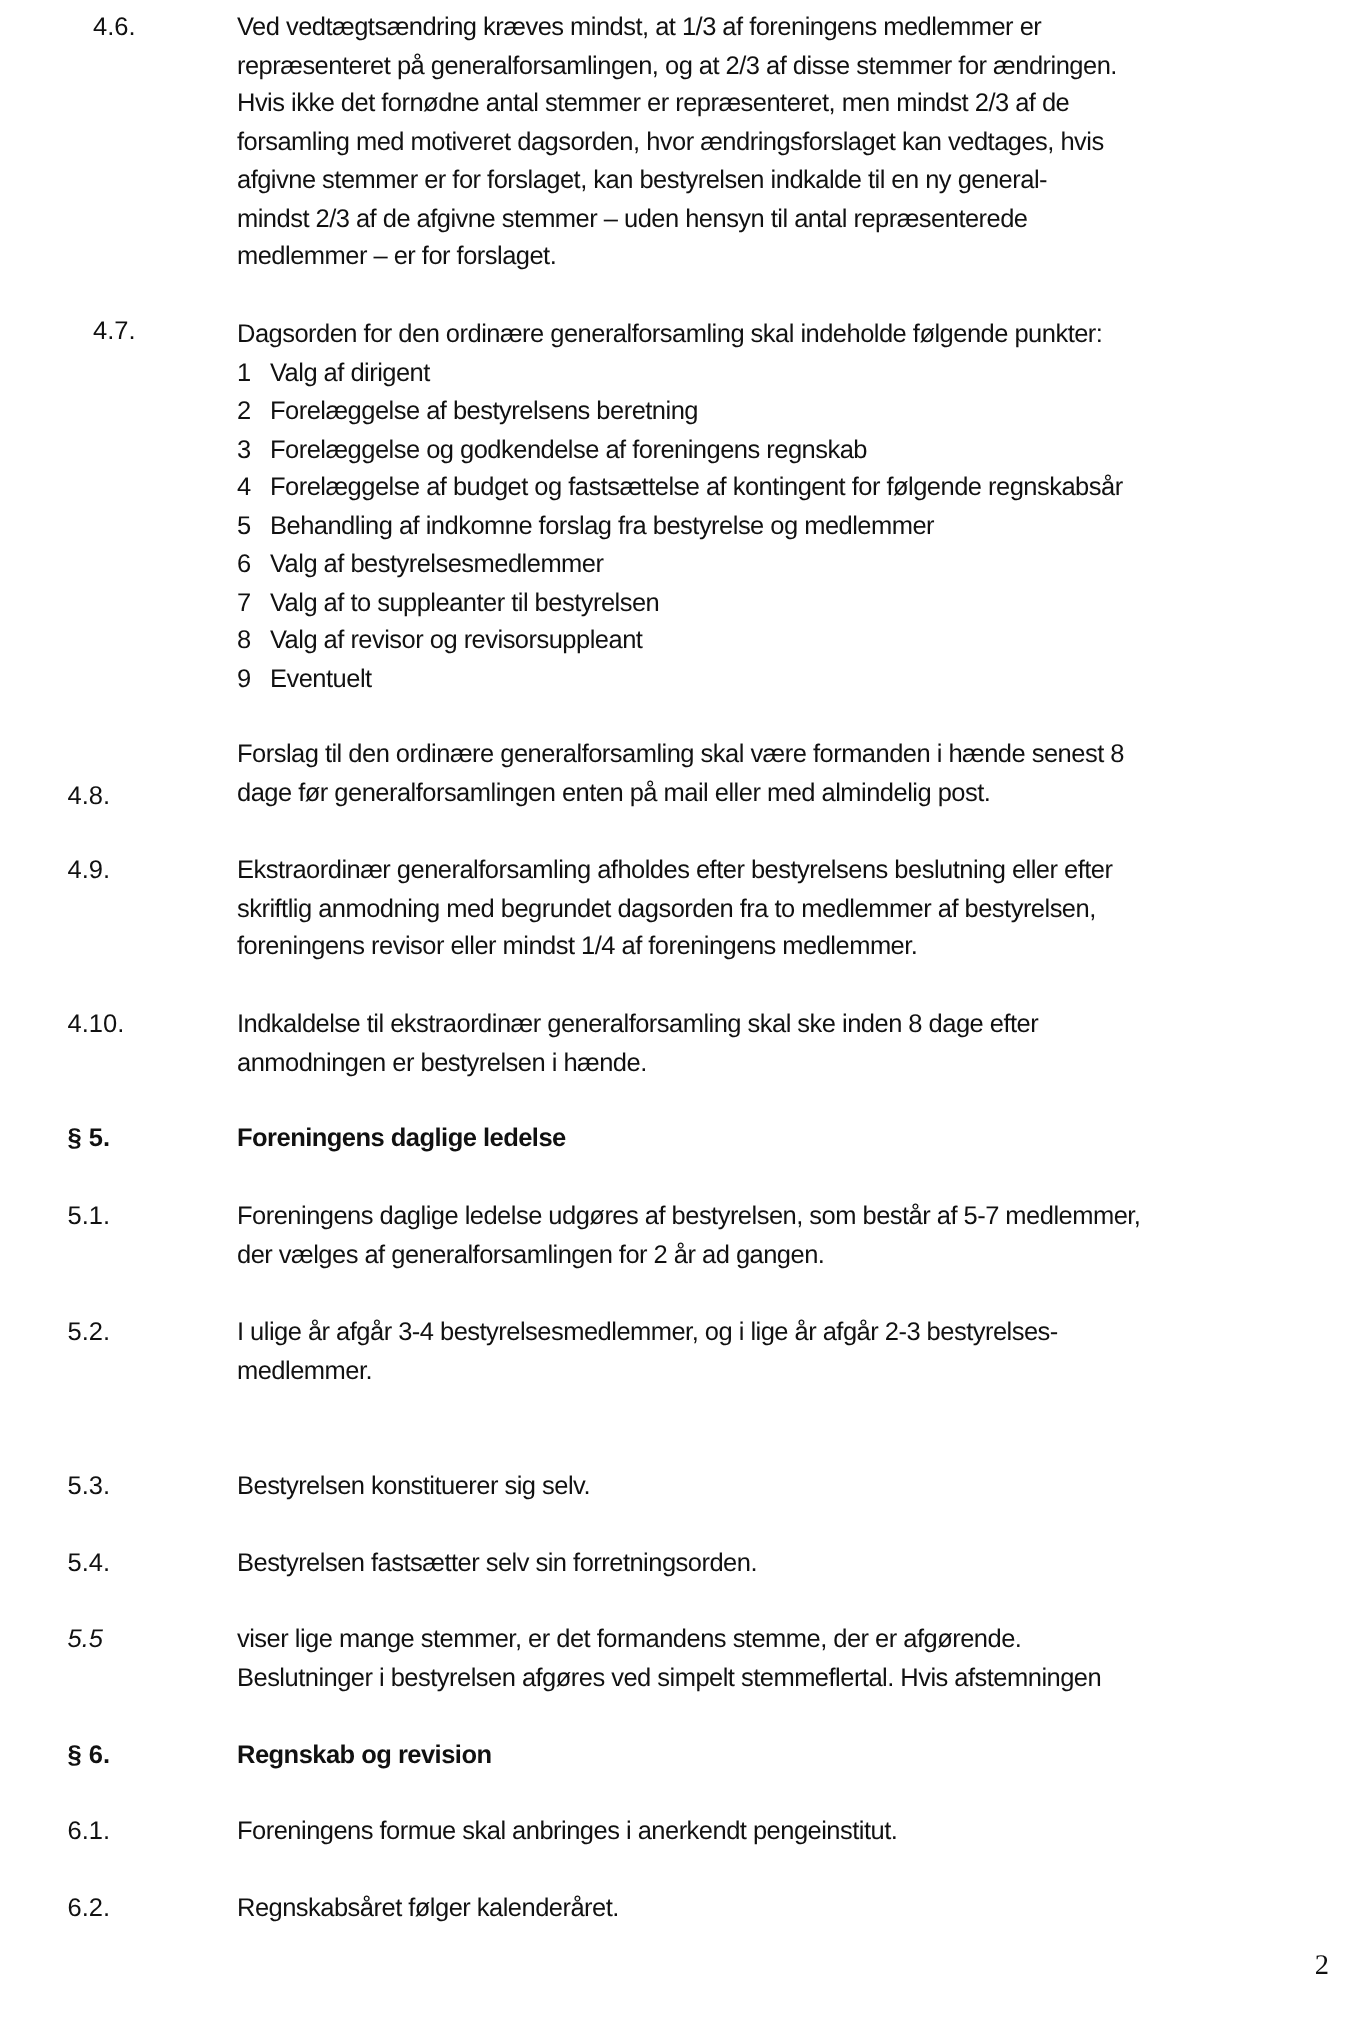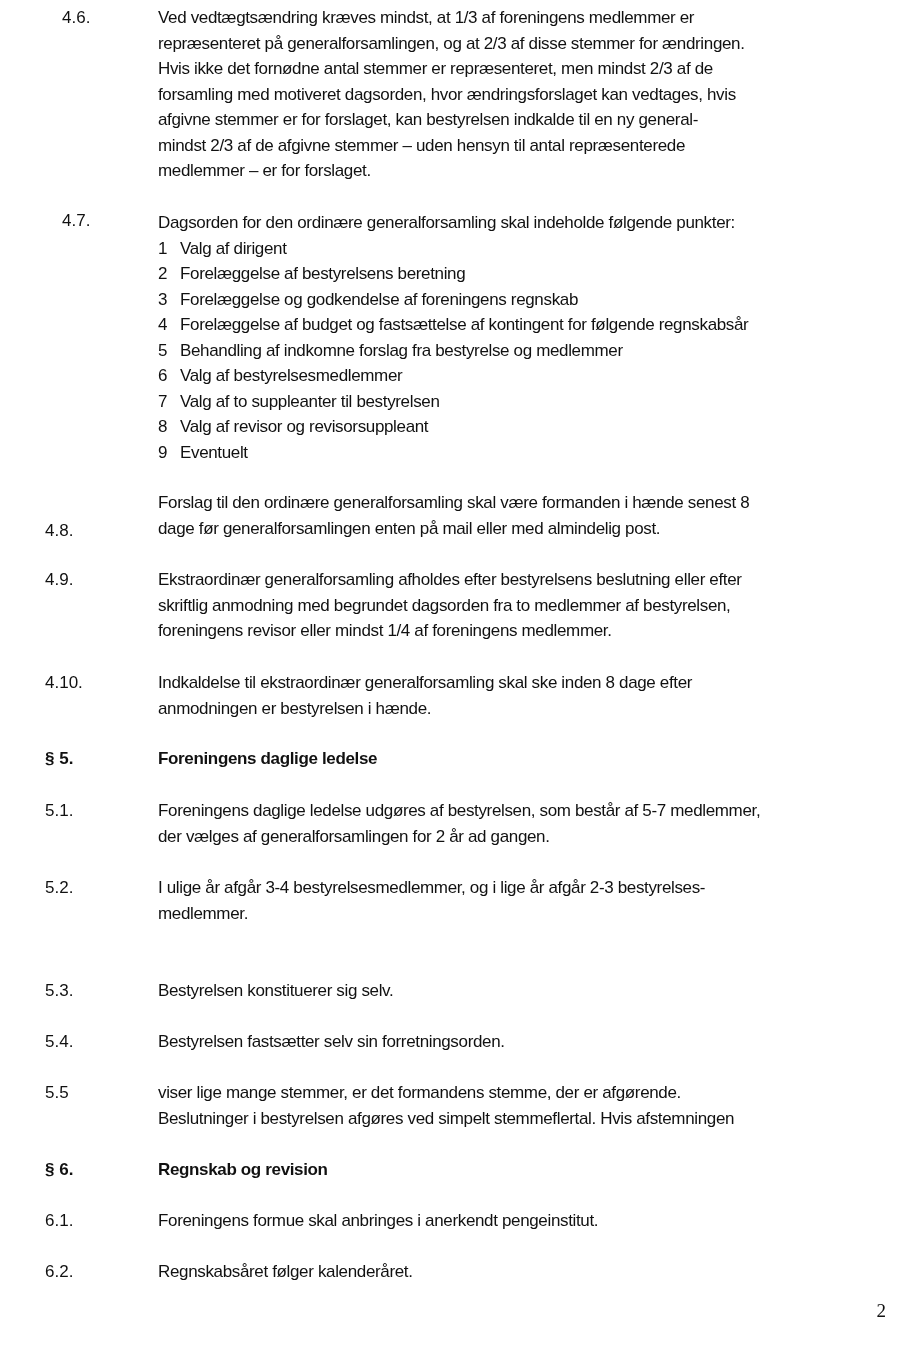"5.5" span.num { font-style: none -> italic }
